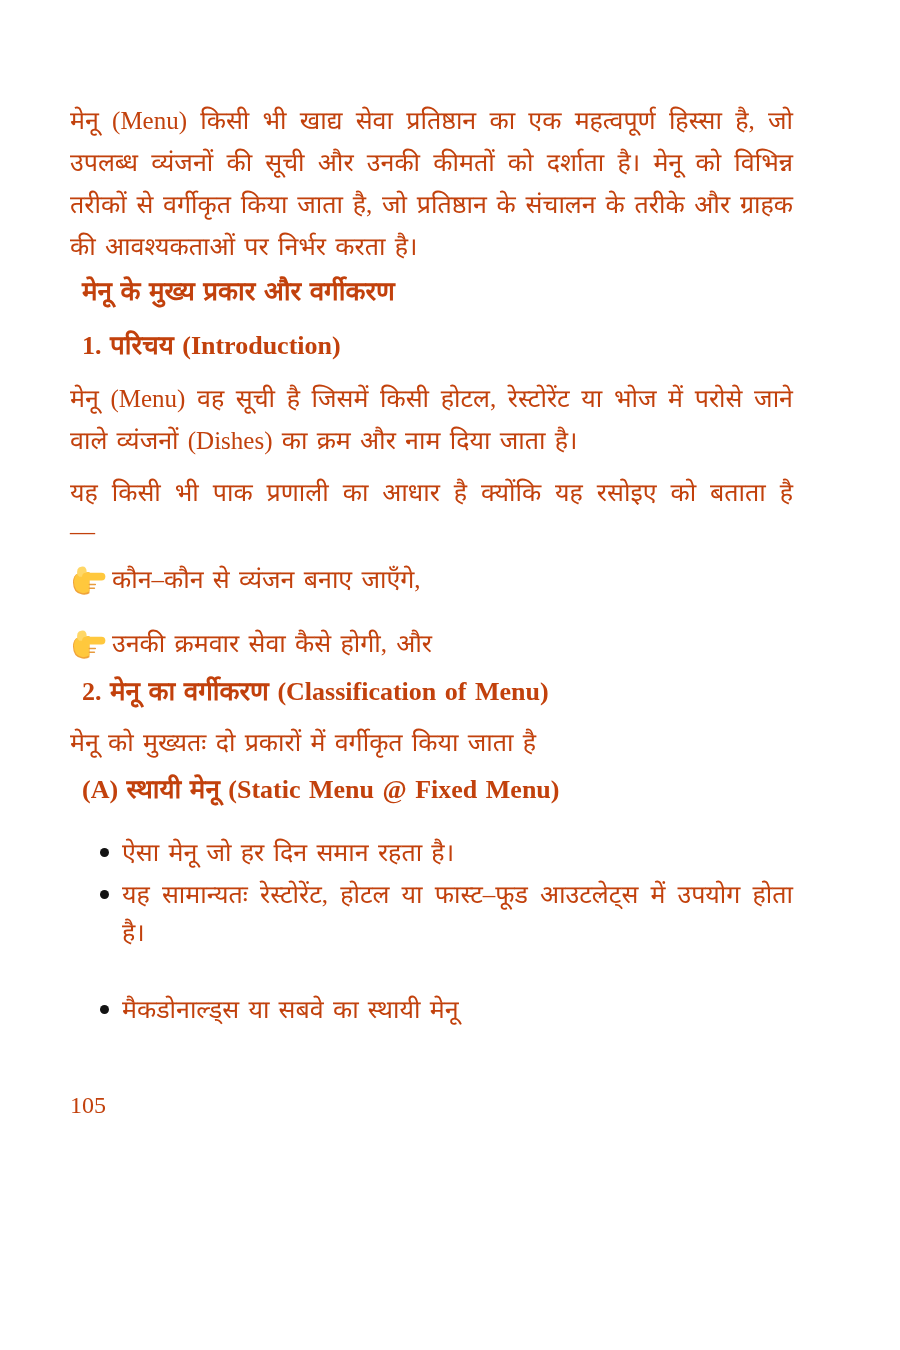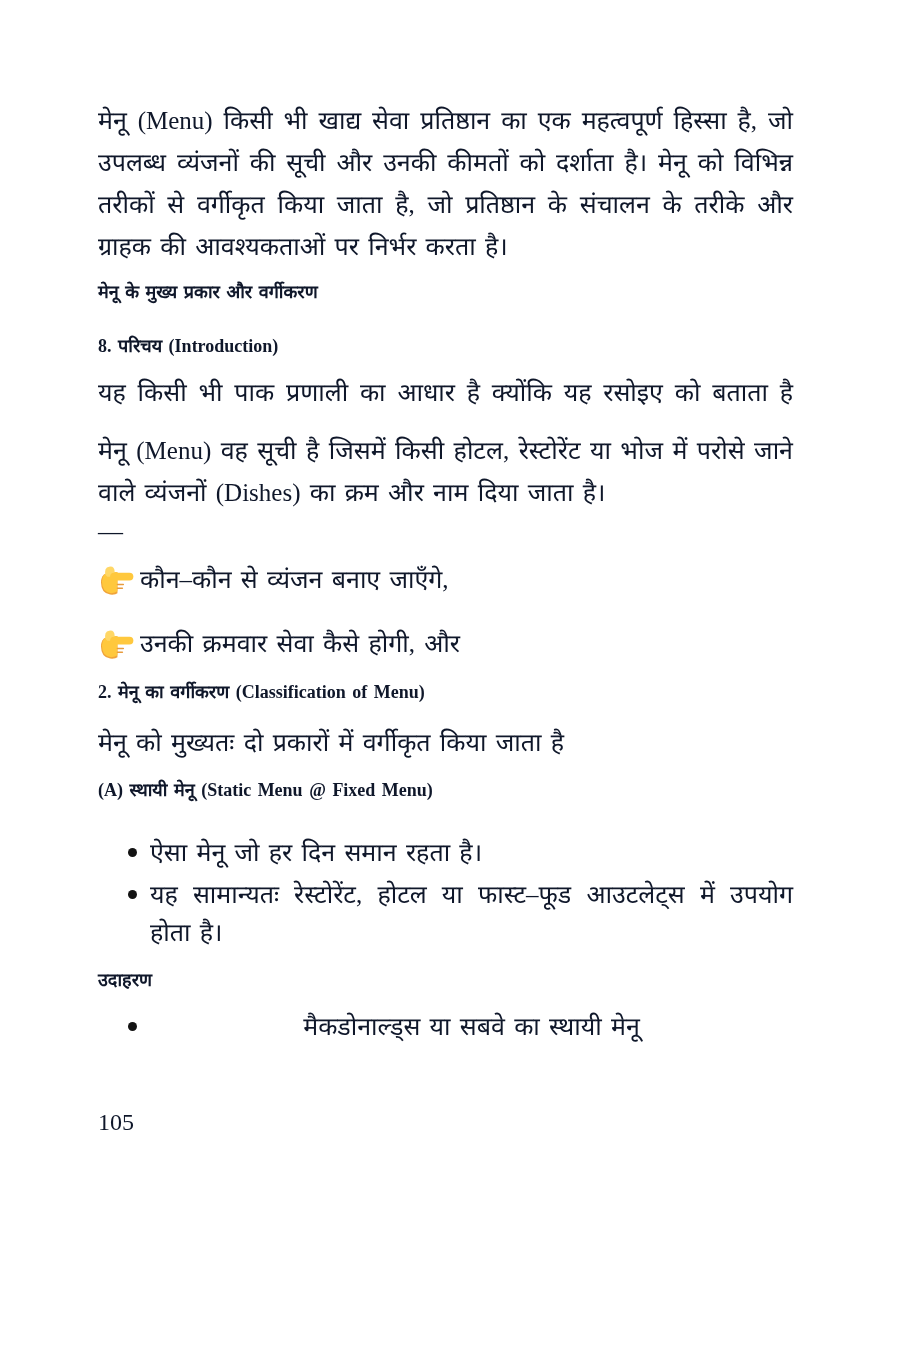"मेनू (Menu) किसी भी खाद्य" .page { color: #0f172a -> #c2410c; padding: 100px 107px 0 98px -> 100px 107px 0 70px }
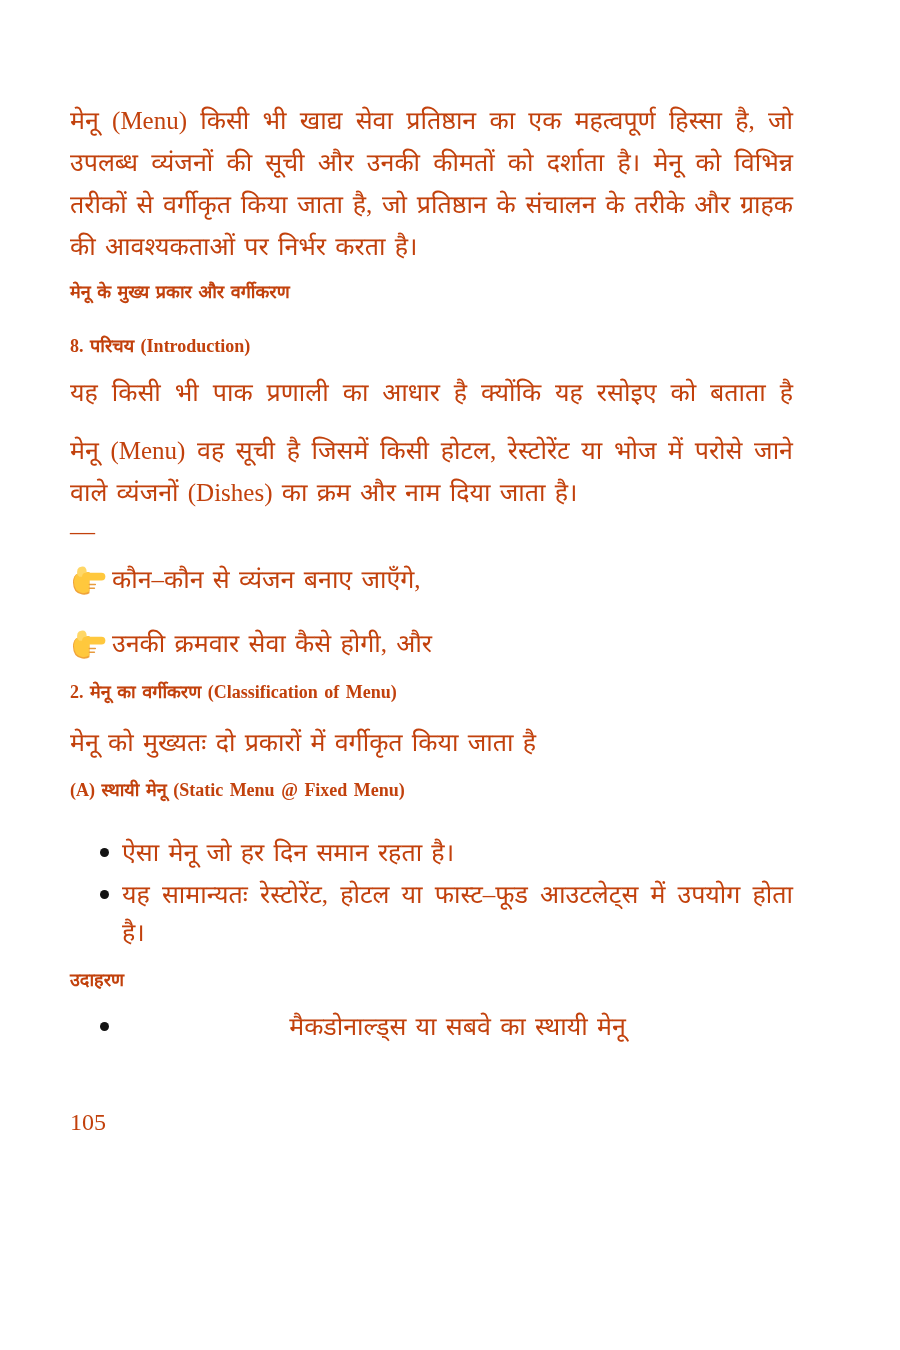"मेनू के मुख्य प्रकार और" .heading { font-size: 18px -> 26px; margin: 0 -> 12px }
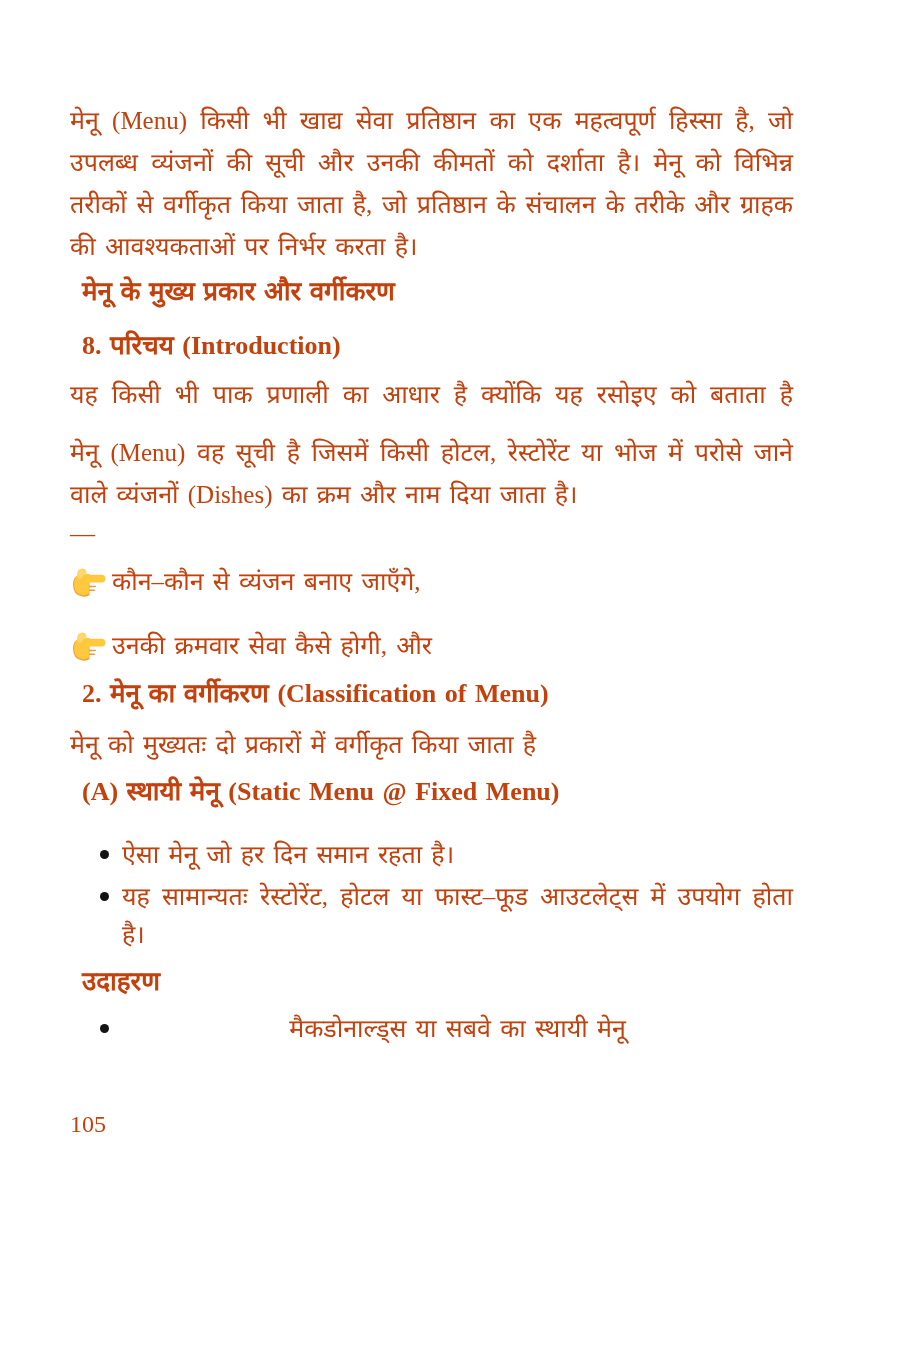"8. परिचय (Introduction)" h3.heading { text: 8 -> 1 }
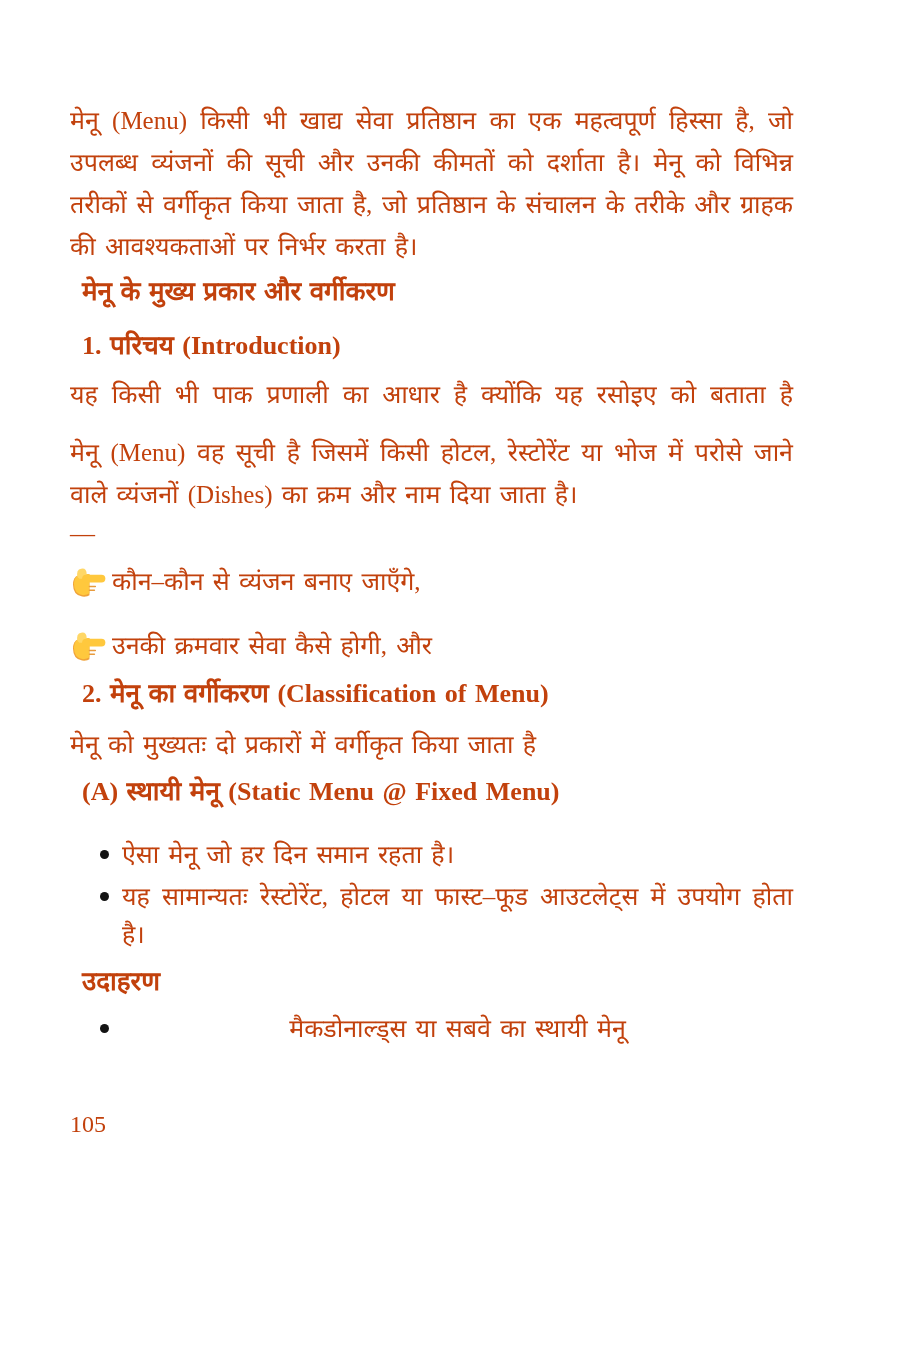"यह किसी भी पाक प्रणाली" p.para { order: before "मेनू (Menu) वह सूची है" -> after "मेनू (Menu) वह सूची है" }
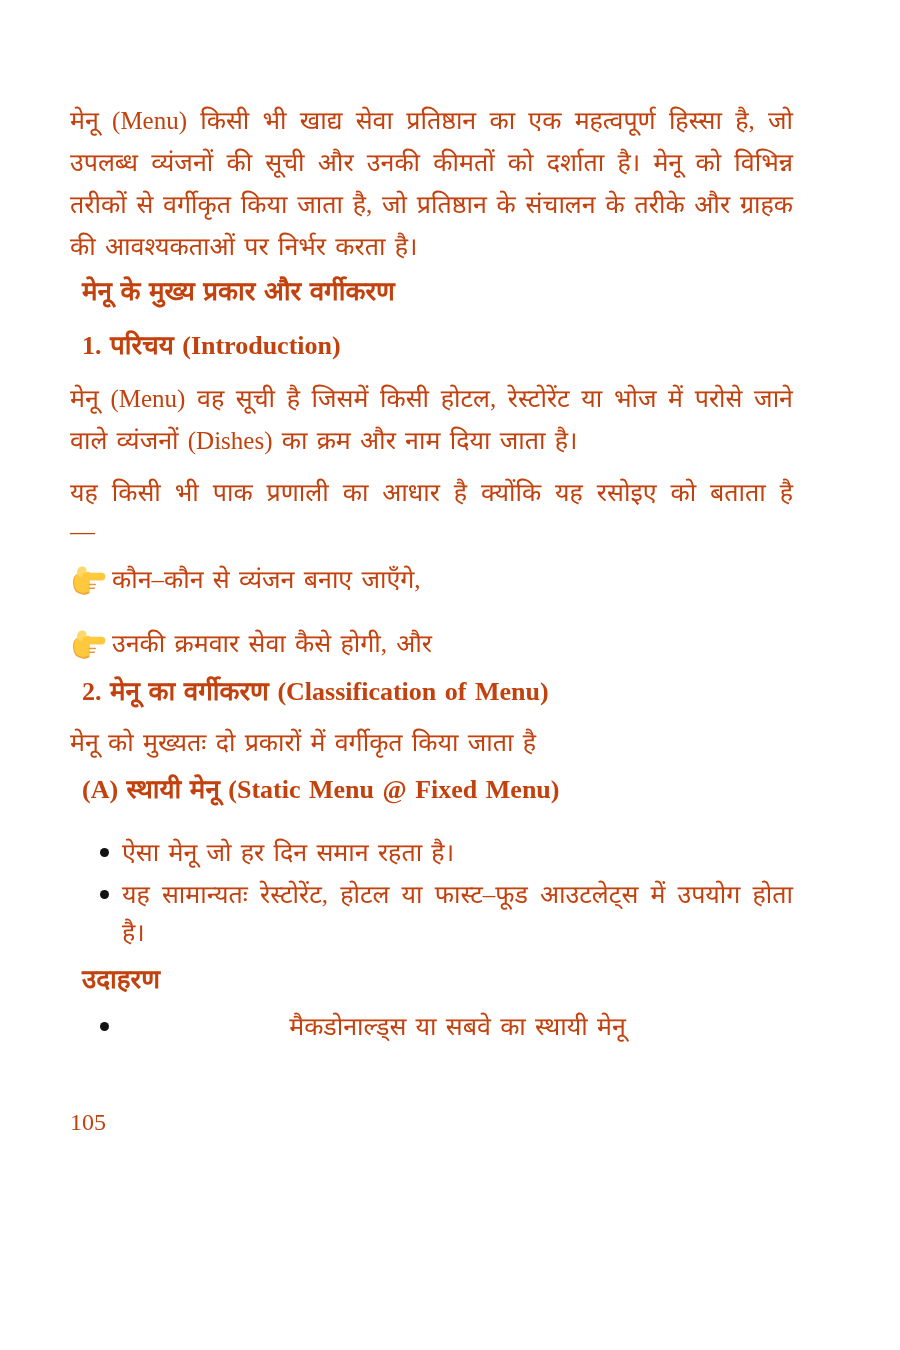"उदाहरण" h3.heading { html: <h3>उदाहरण</h3> -> none }
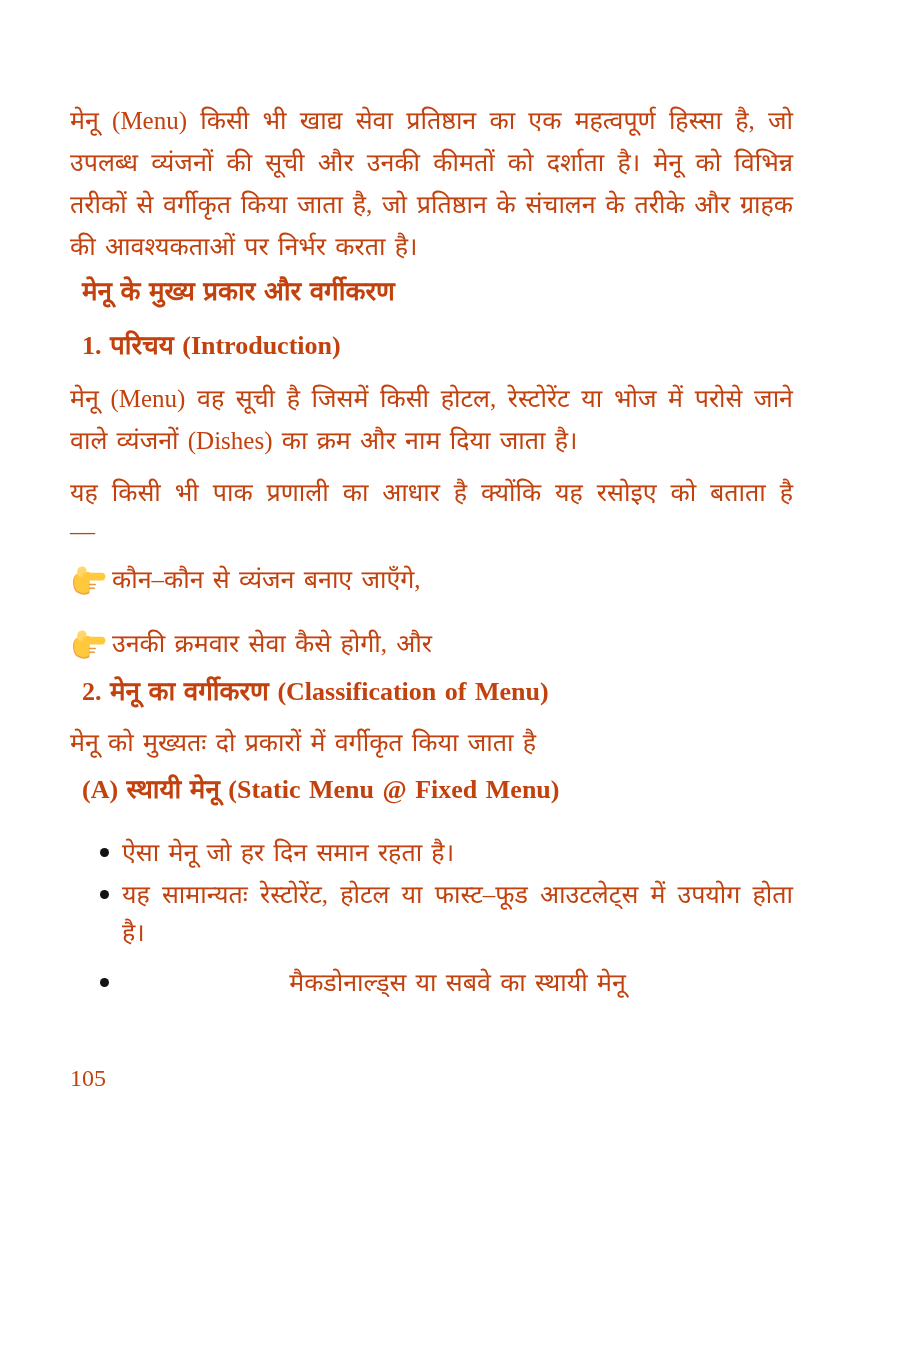"मैकडोनाल्ड्स या सबवे का स्थायी" #example-list { margin-top: 12px -> 39px; text-align: center -> none }
